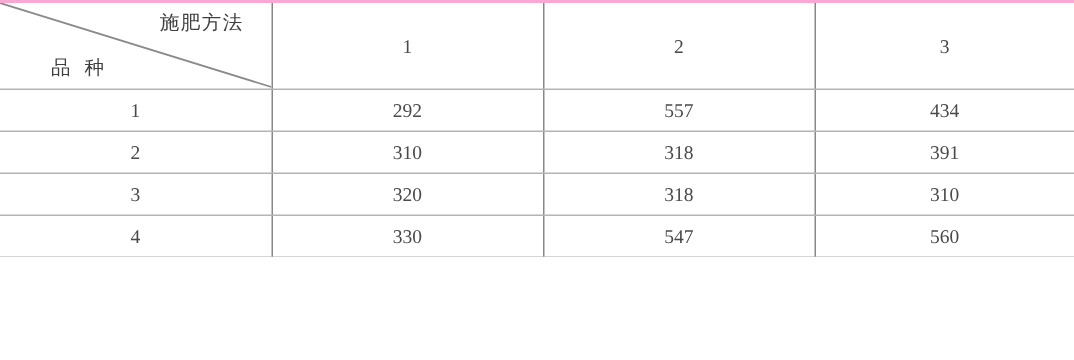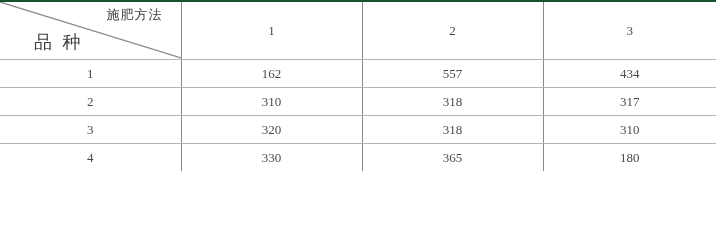"施肥方法" table.stat-table { border-top: 2px solid #14532d -> 2px solid #f9a8d4 }
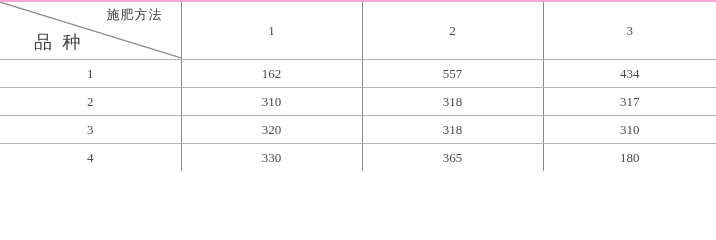"品 种" .corner-row-label { font-size: 18px -> 13px }
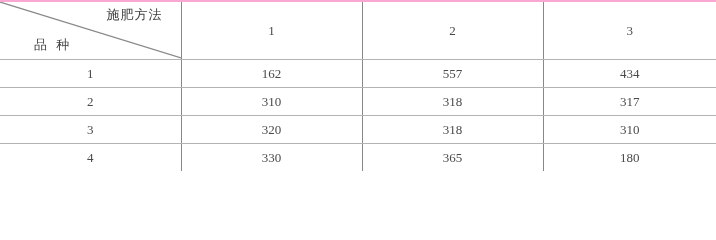"162" span.cell-val { text: 162 -> 292 }
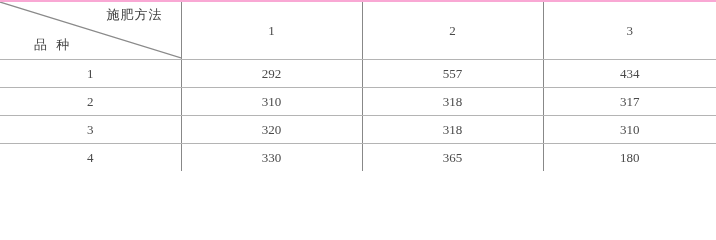"317" span.cell-val { text: 317 -> 391 }
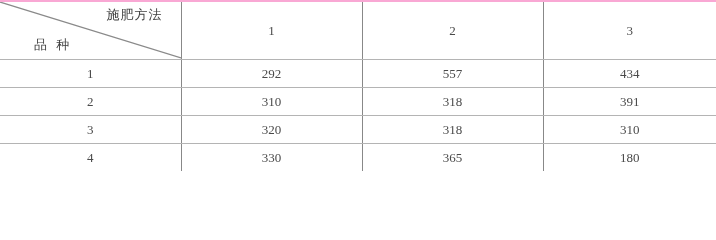"365" span.cell-val { text: 365 -> 547 }
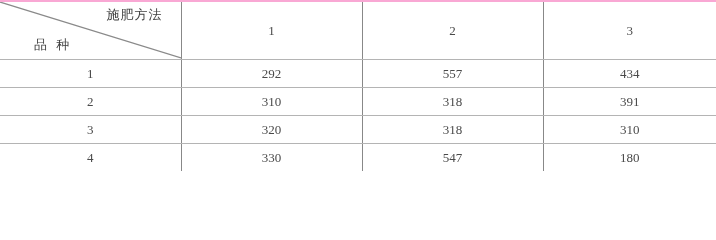"180" span.cell-val { text: 180 -> 560 }
